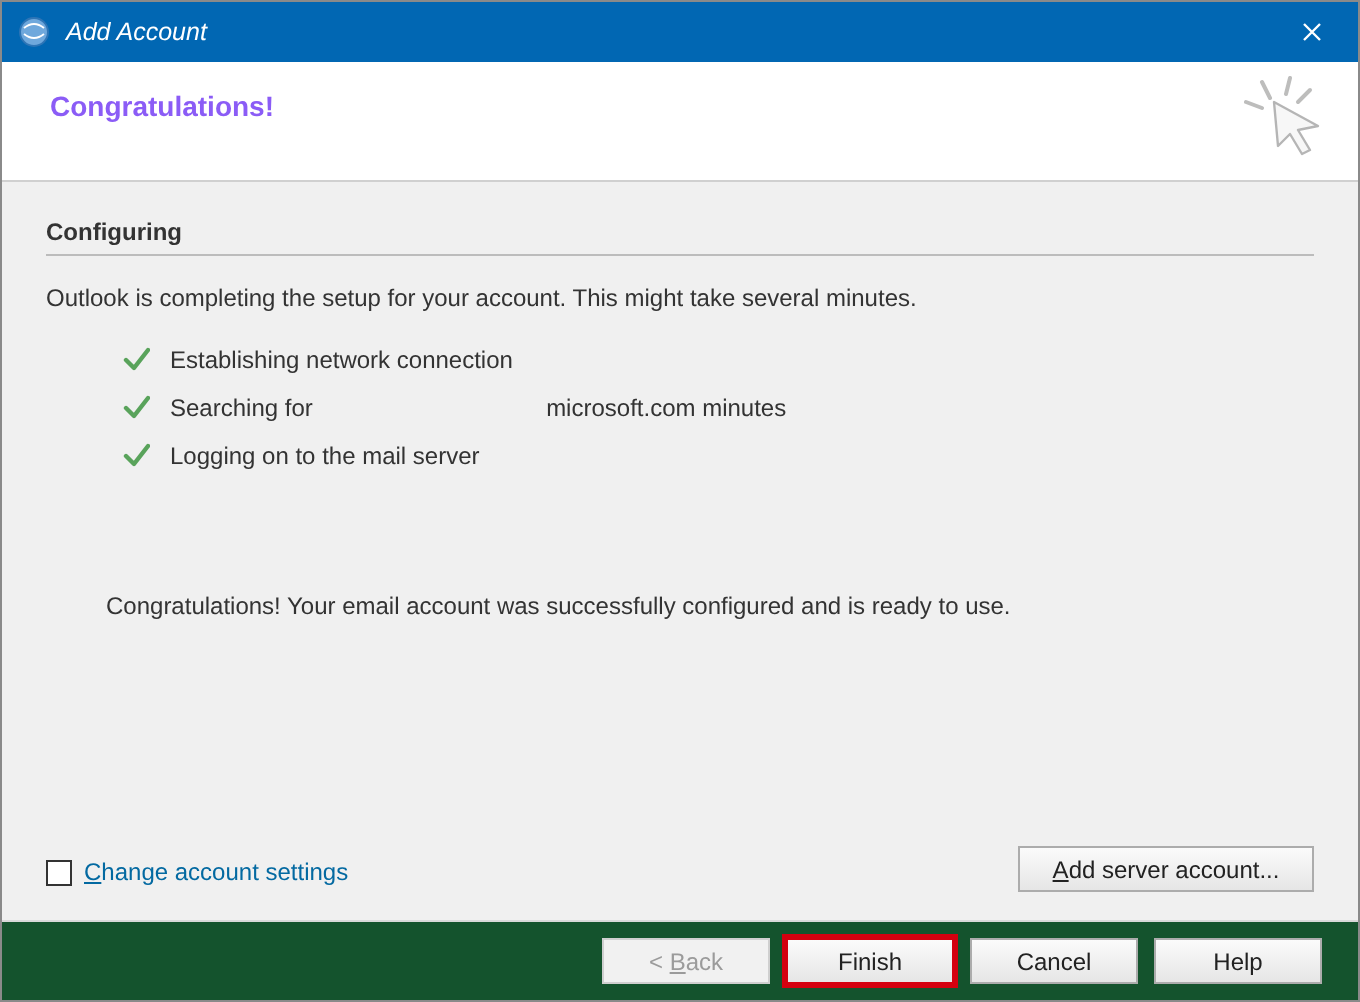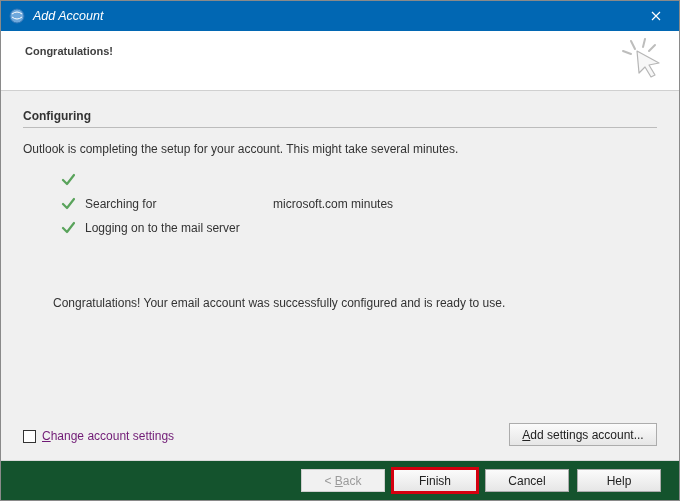"Congratulations!" .header .congrats { color: #404040 -> #8b5cf6; font-size: 11px -> 14px }
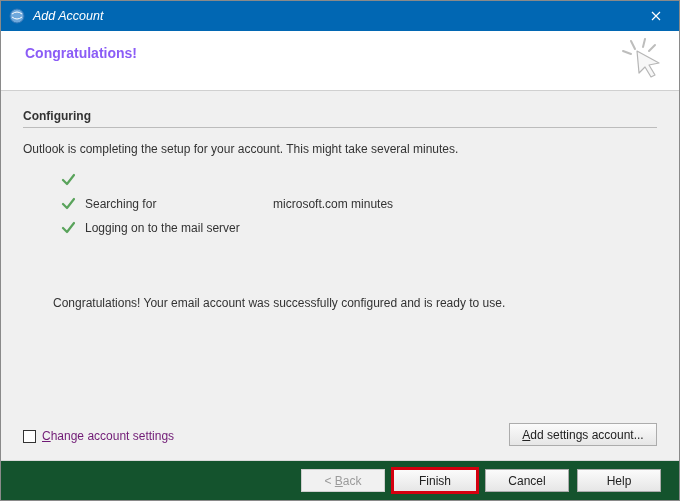"Establishing network connection" span { html: none -> <span>Establishing network connection</span> }
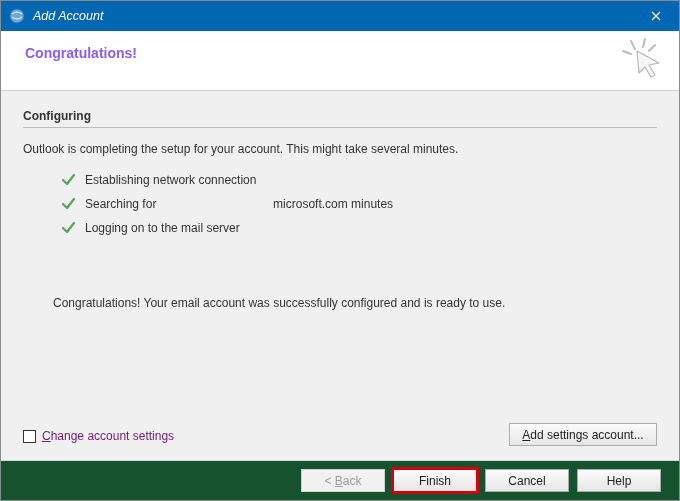"Change account settings" .opt-row { color: #701a75 -> #0369a1 }
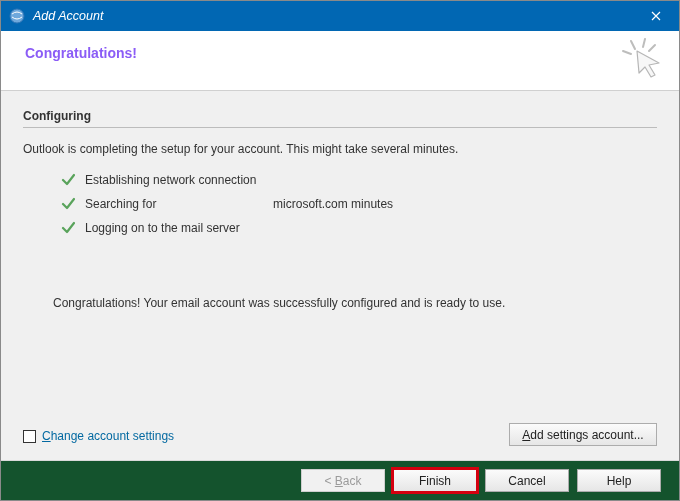"dd settings account..." span { text: settings -> server }
